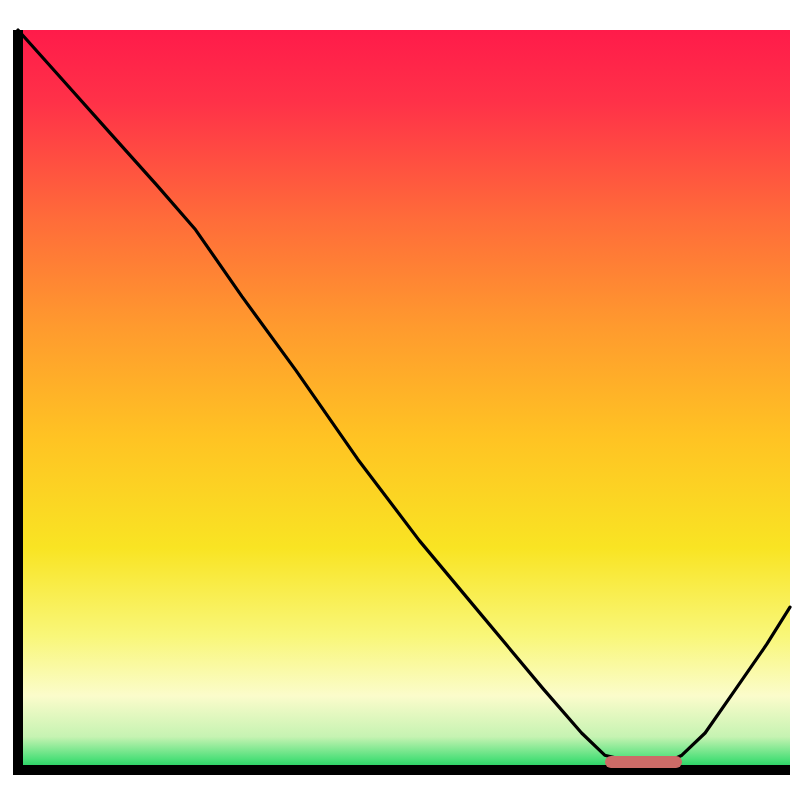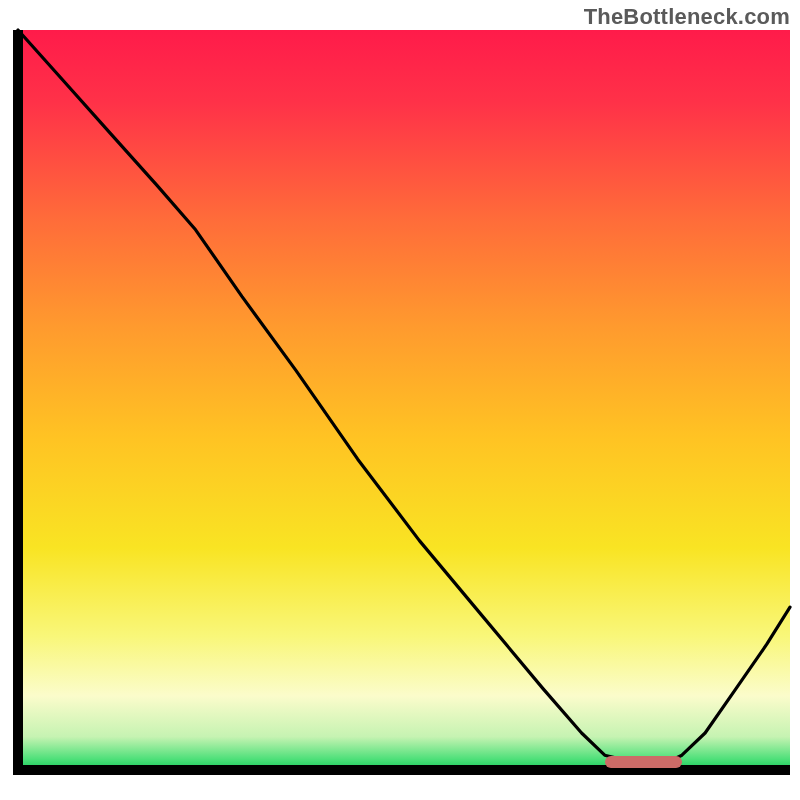"TheBottleneck.com" div.watermark { html: <div>TheBottleneck.com</div> -> none }
